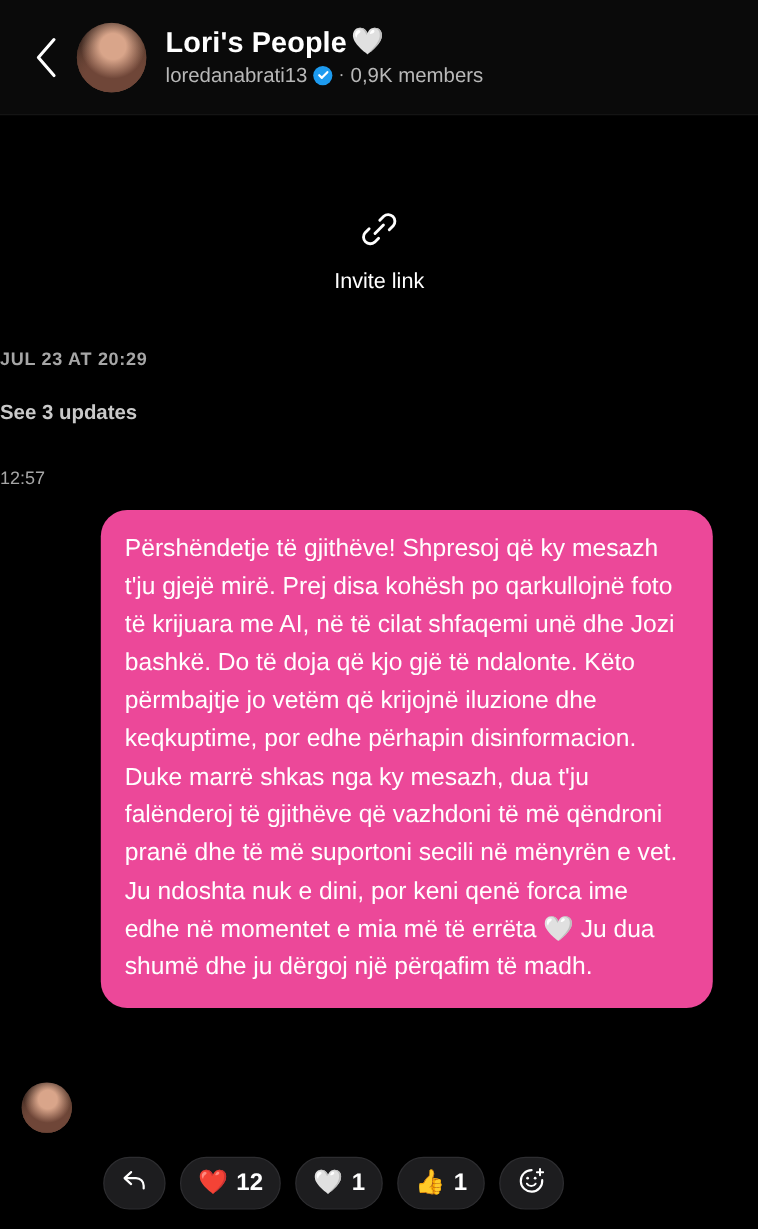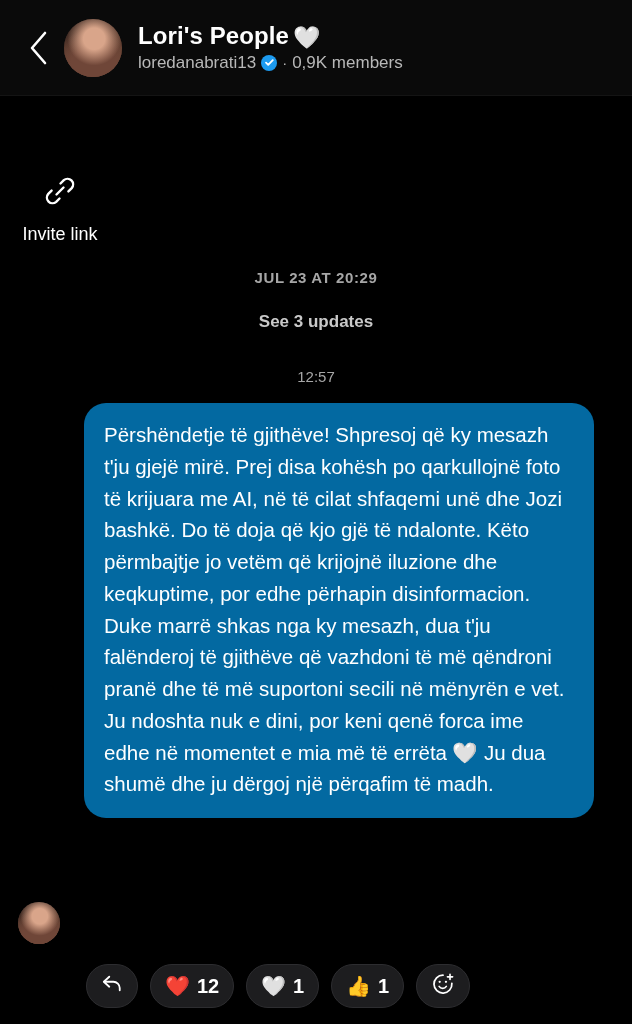"Lori's People" .group-title { align-items: flex-end -> flex-start }
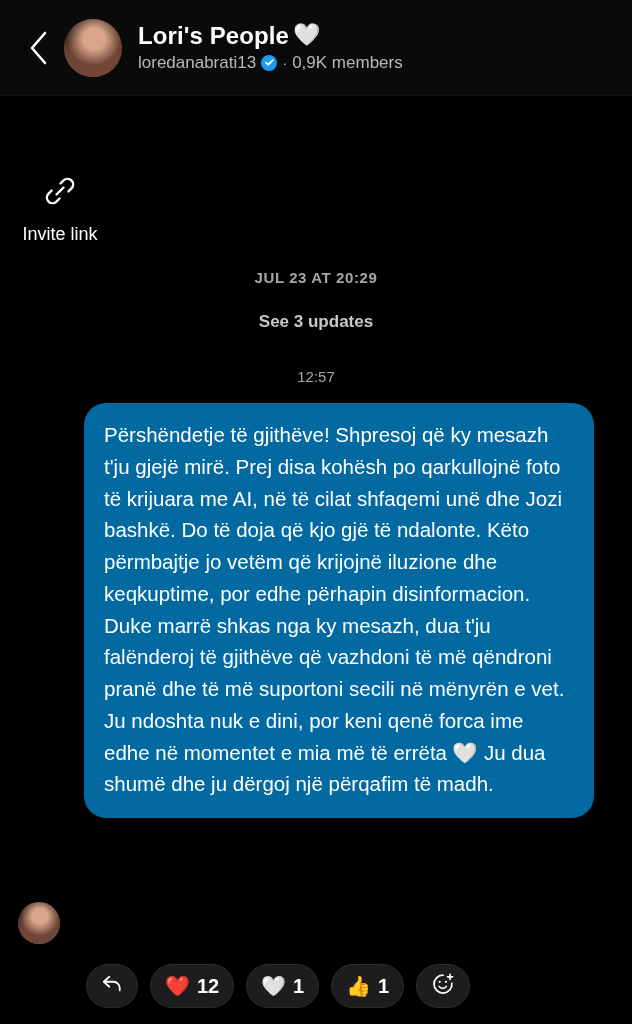"Invite link" .actions { flex-direction: column -> none }
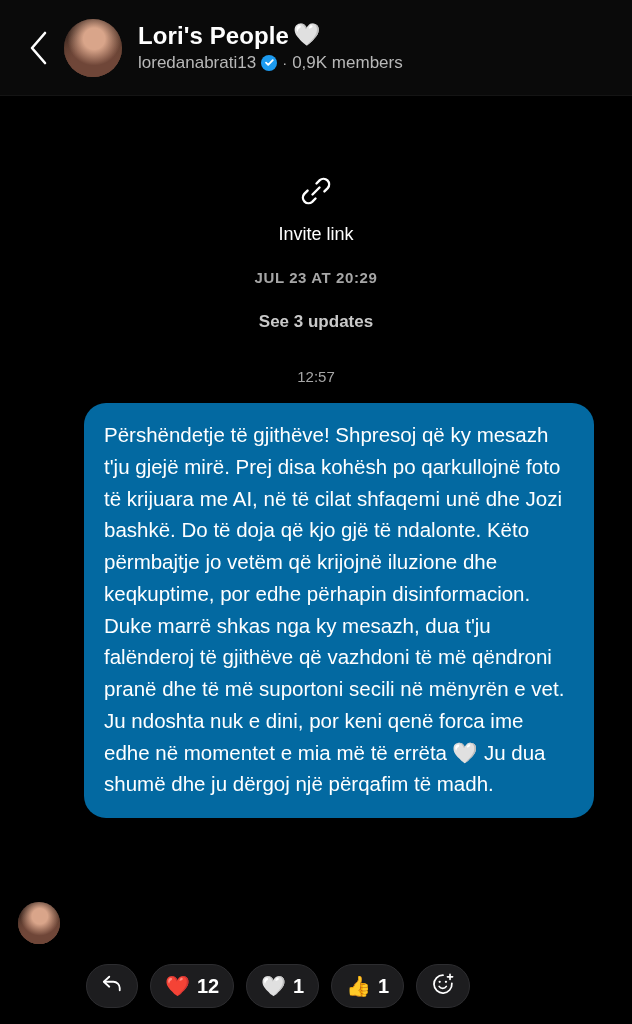"JUL 23 AT 20:29" .meta { margin-top: 24px -> 46px; text-align: center -> none }
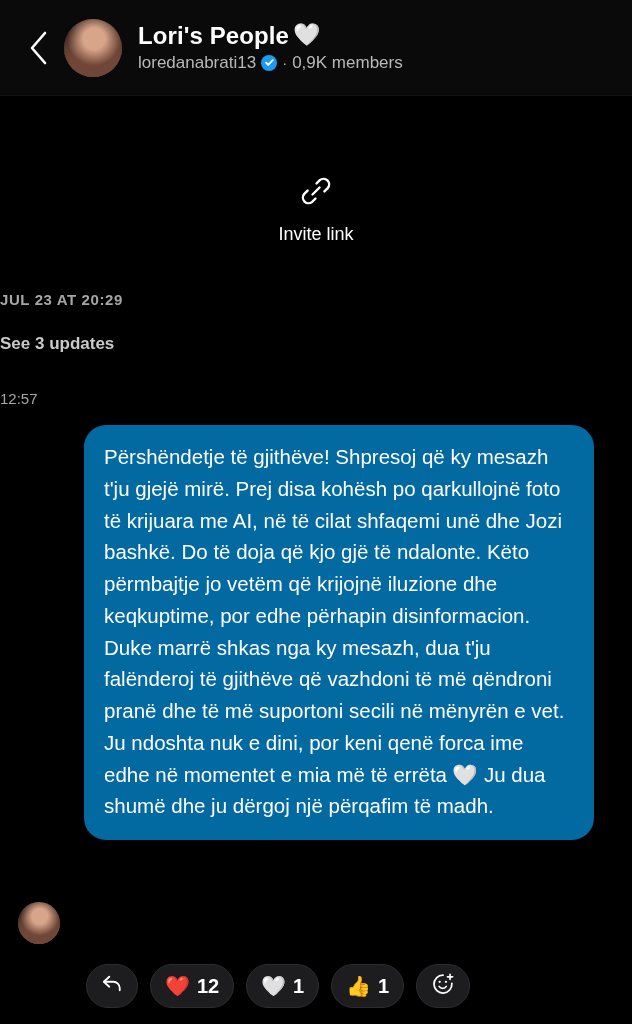"Përshëndetje të gjithëve! Shpresoj që" .bubble { background: #0369a1 -> #ec4899 }
